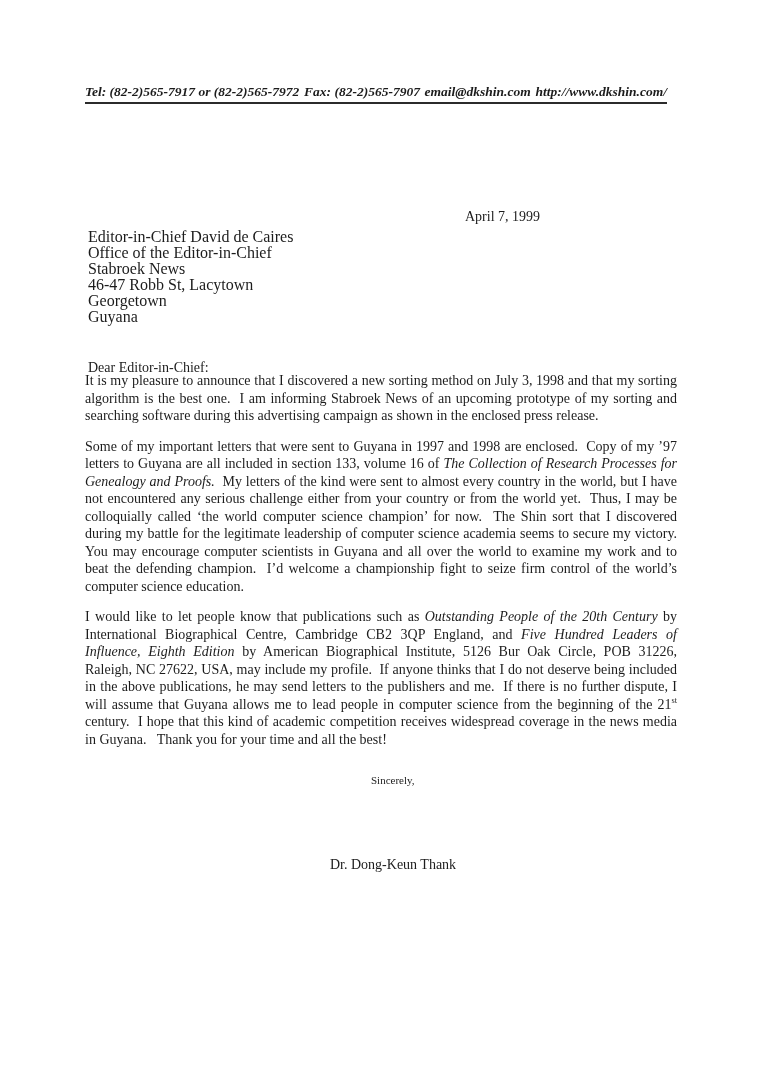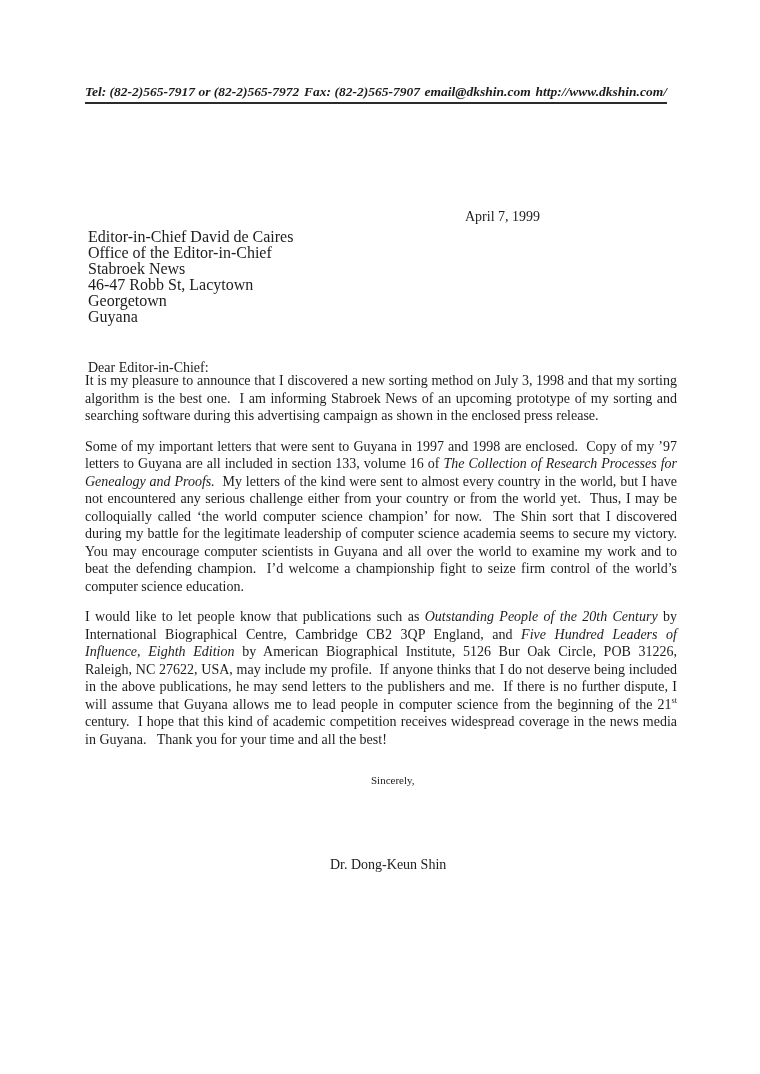"Dr. Dong-Keun Shin" div.signature { text: Shin -> Thank }
